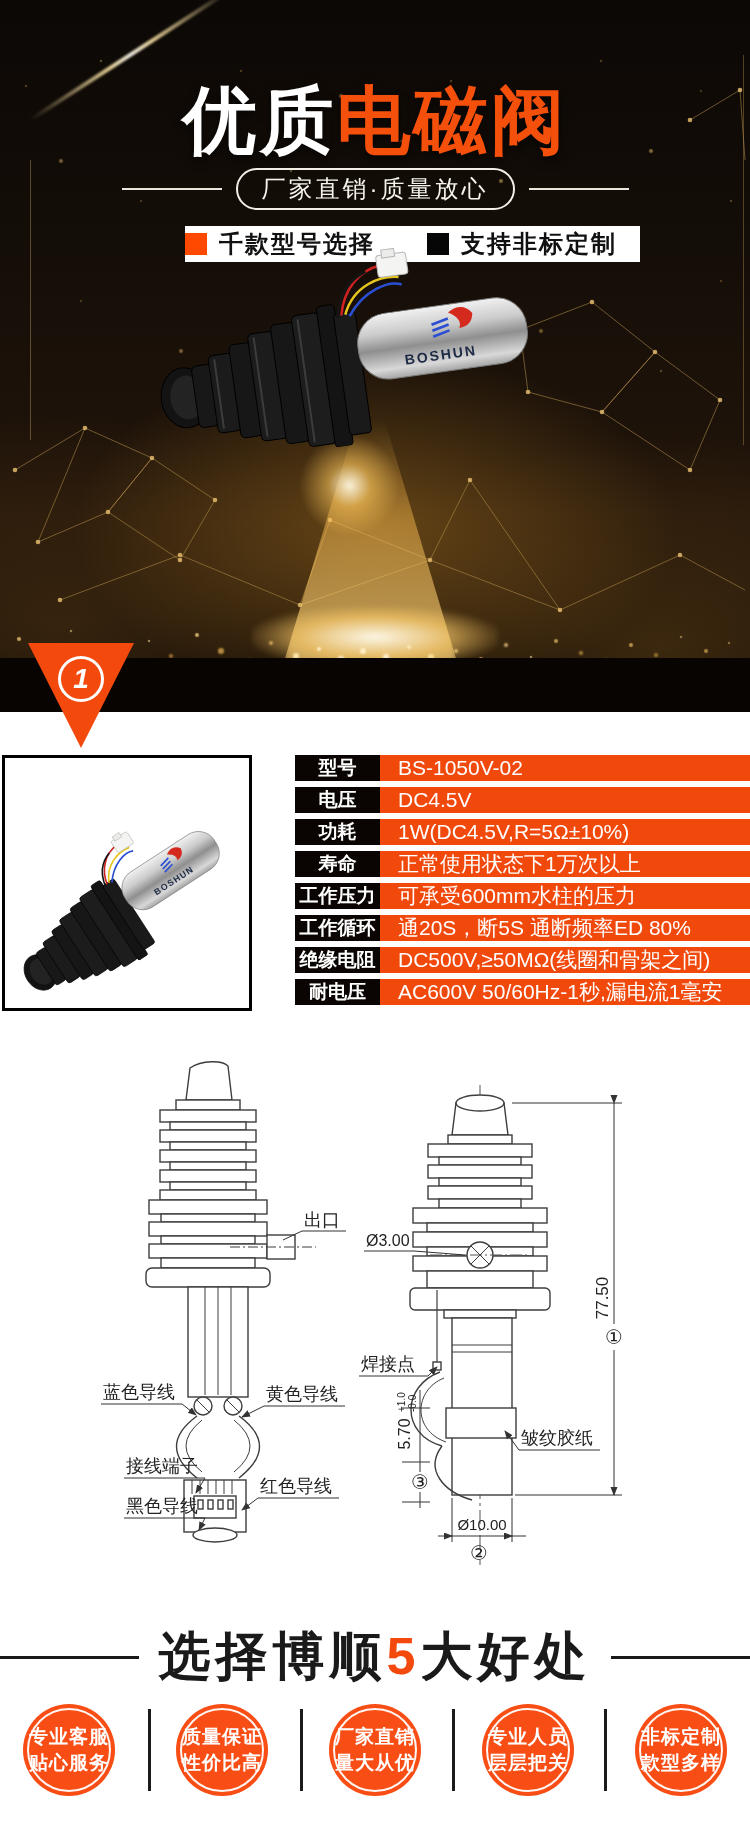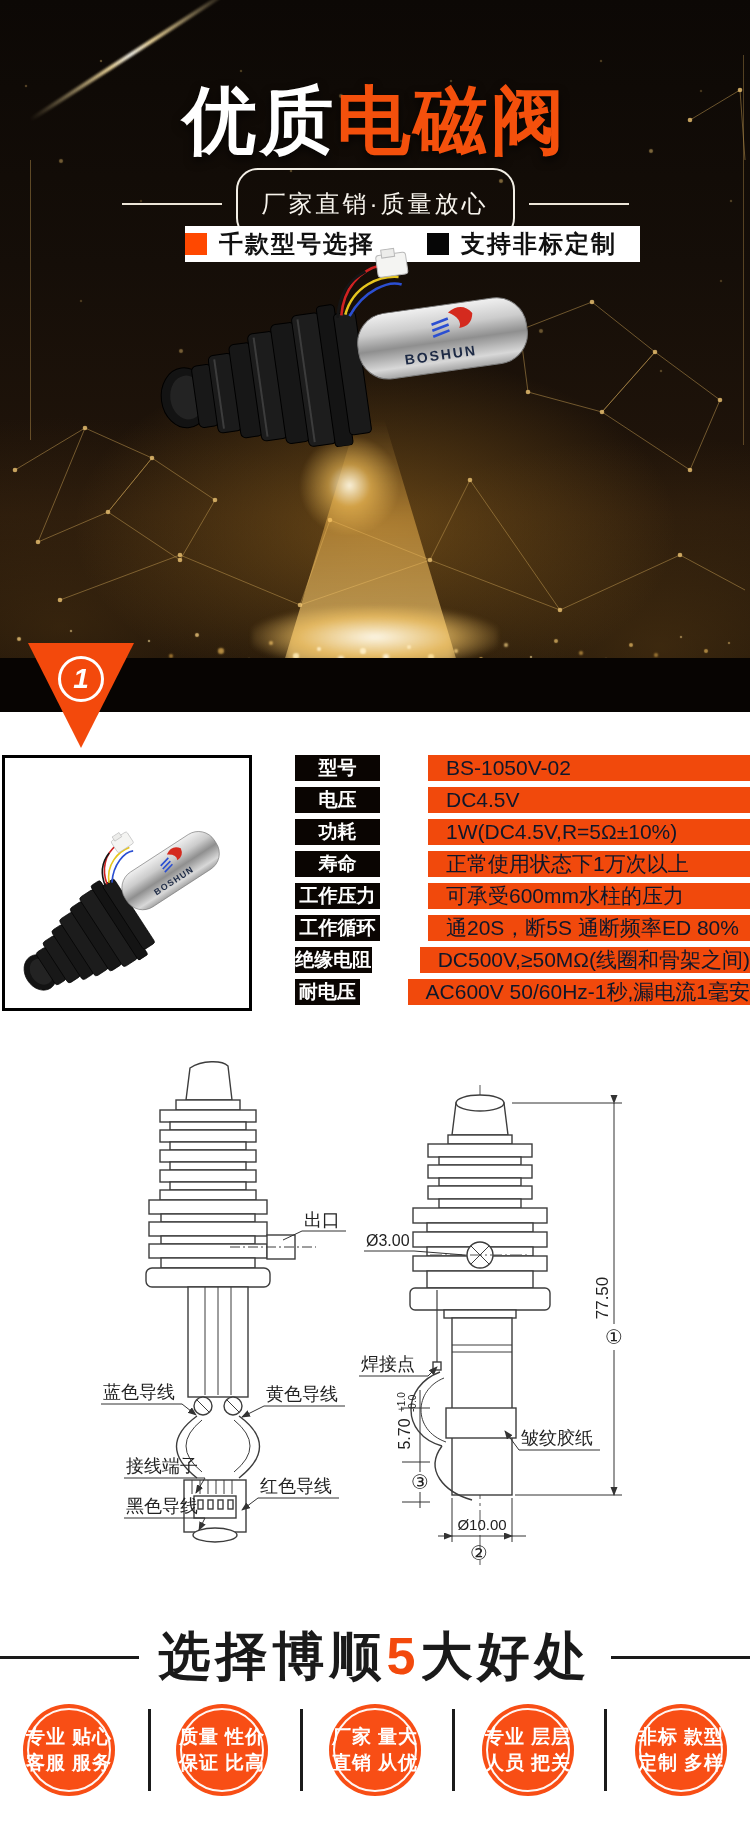"厂家直销·质量放心" .pill { padding: 22px 24px -> 7px 24px }
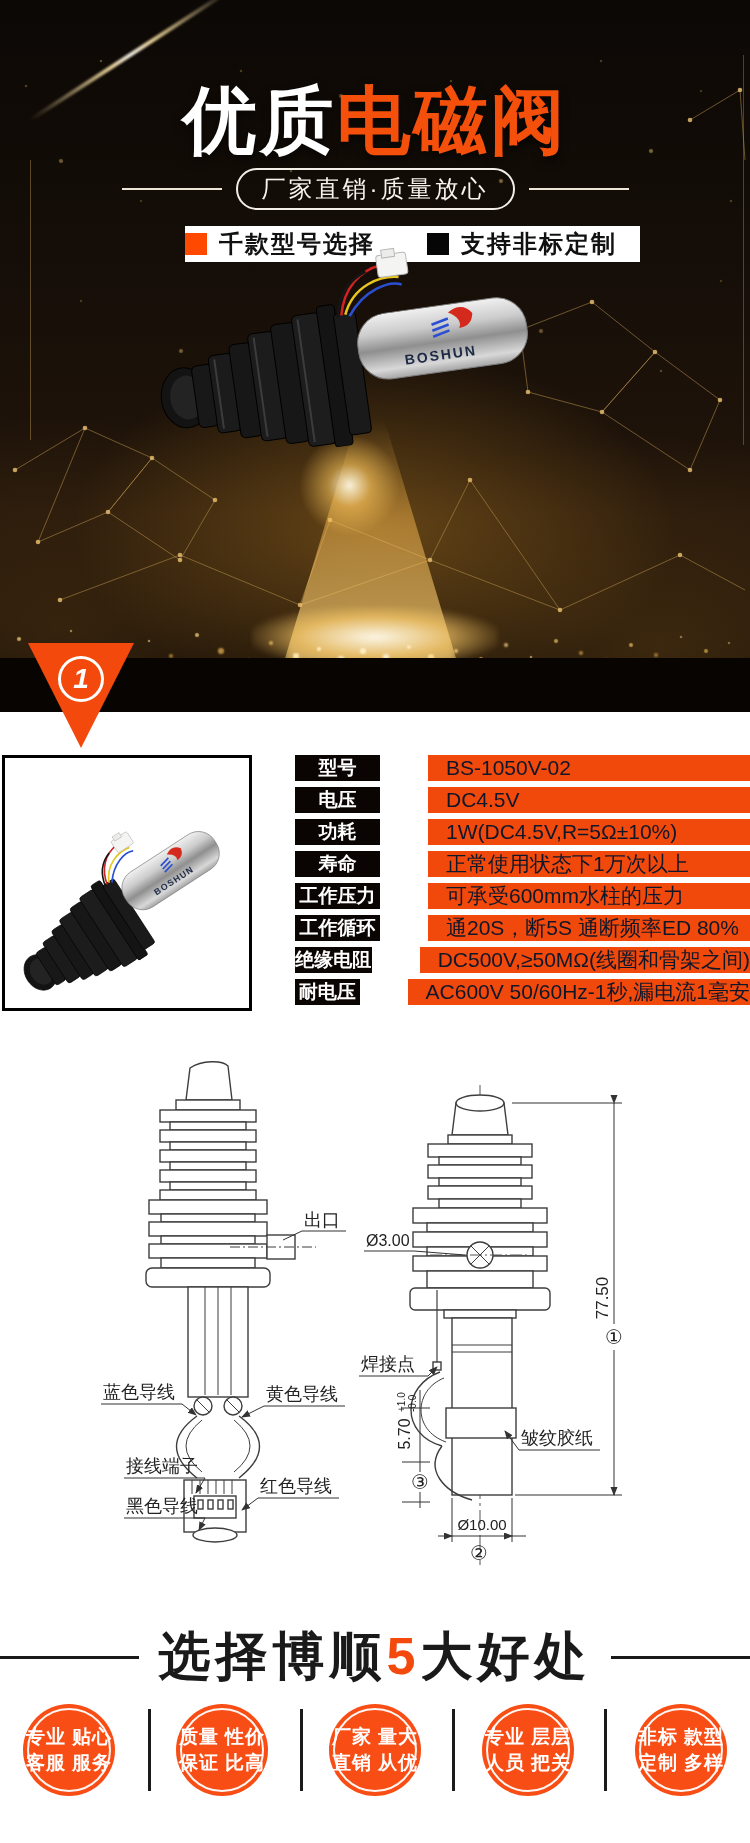"BS-1050V-02" .spec-value { color: #0f172a -> #ffffff; margin-left: 48px -> none }
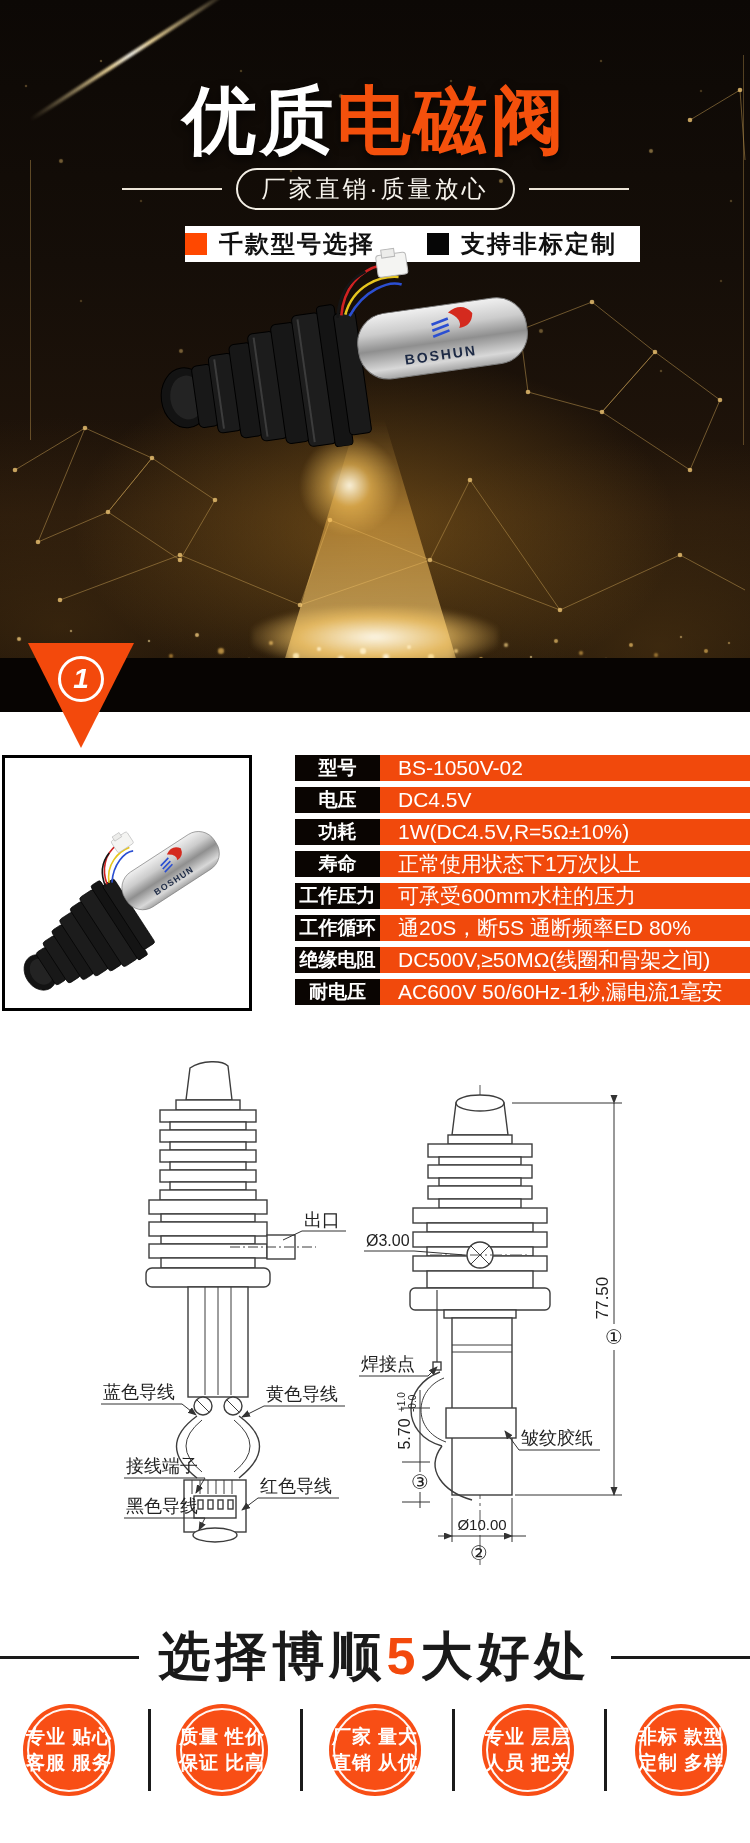"专业客服" .bcircle { flex-direction: none -> column; justify-content: space-between -> center }
